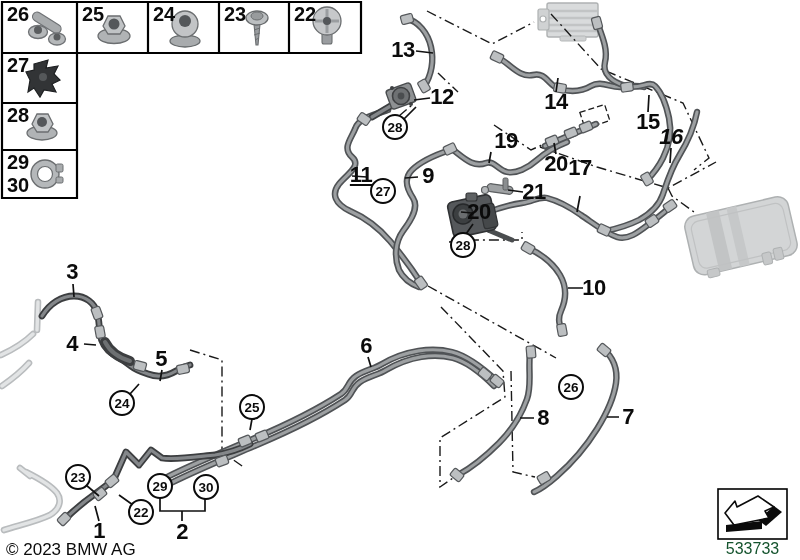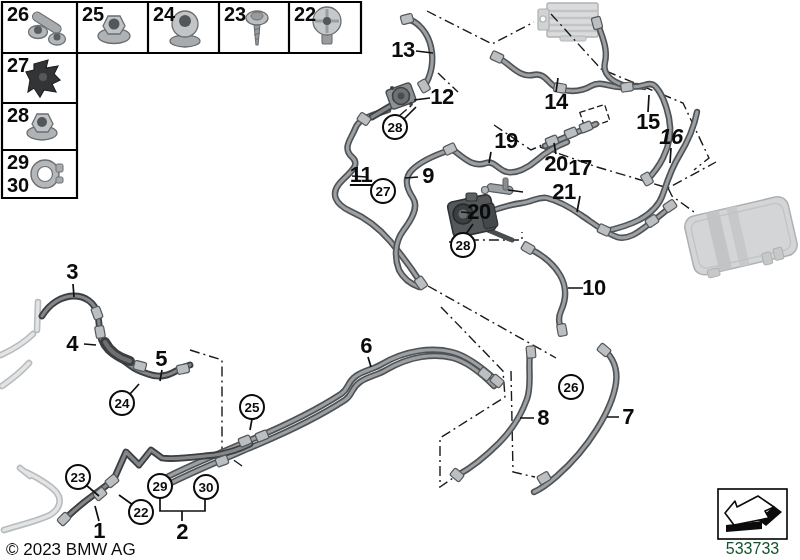"21" div.co-plain { margin-left: 30px -> none }
